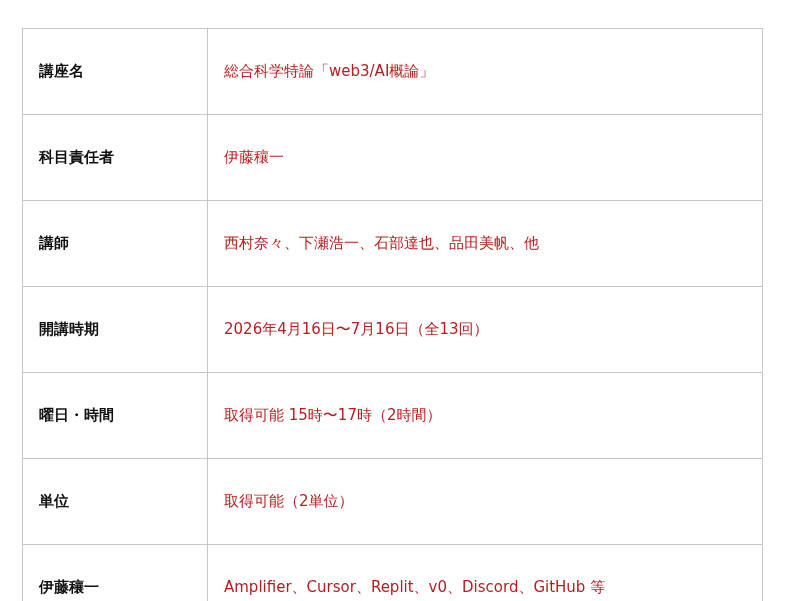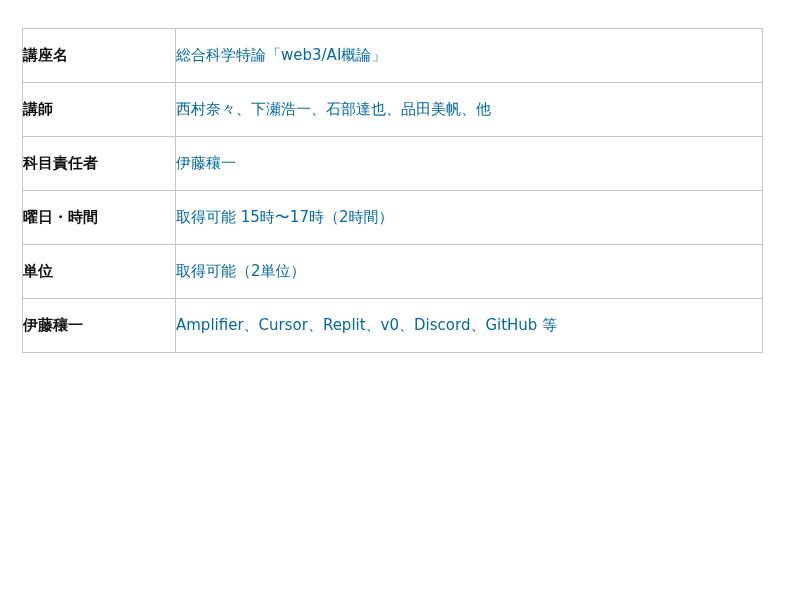"講座名" table.info-table td { padding: 0 -> 16px }
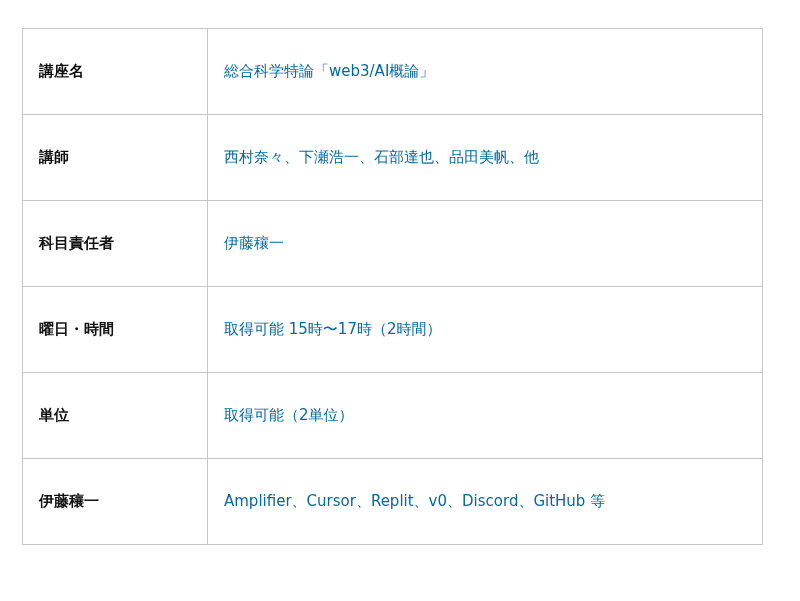"総合科学特論「web3/AI概論」" td.value-cell { color: #0369a1 -> #b91c1c }
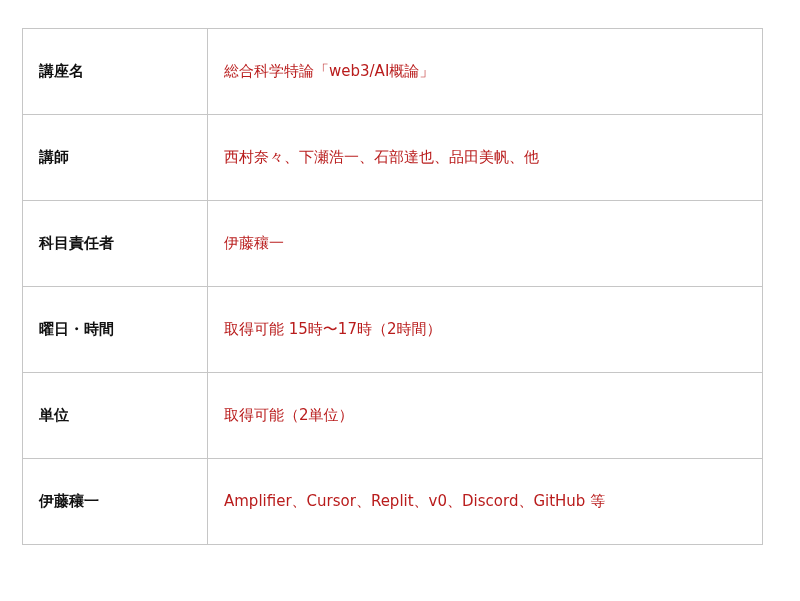"講師" tr { order: before "科目責任者" -> after "科目責任者" }
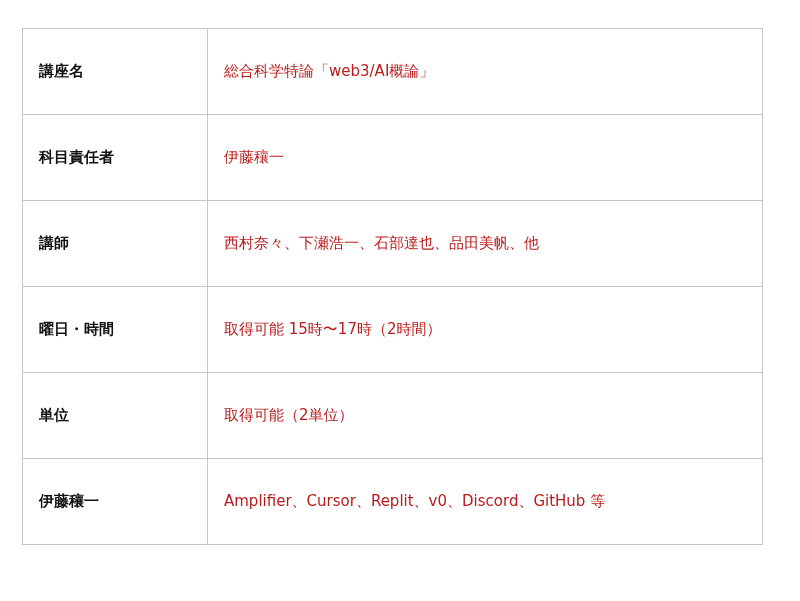"開講時期" tr { html: none -> <tr> <td>開講時期</td> <td>2026年4月16日〜7月16日（全13回）</td> </tr> }
